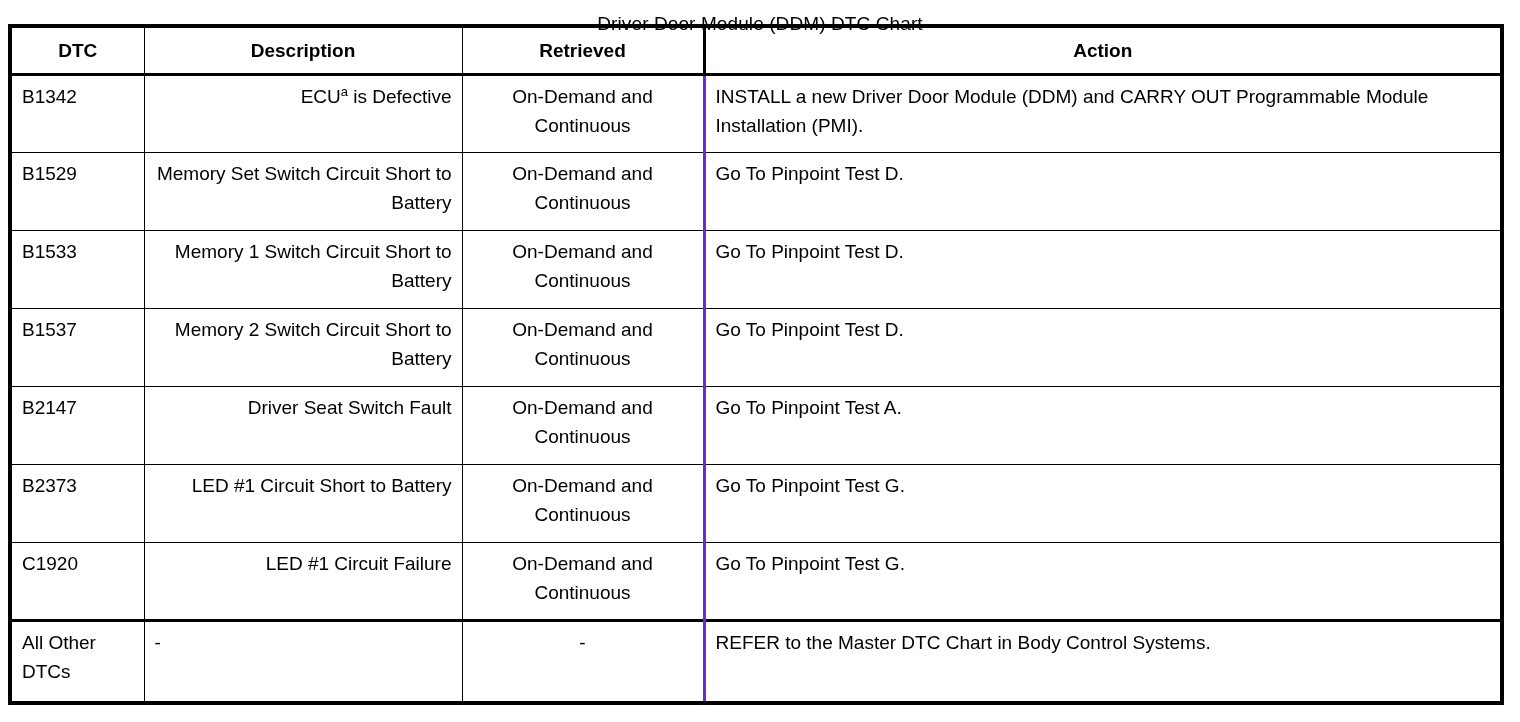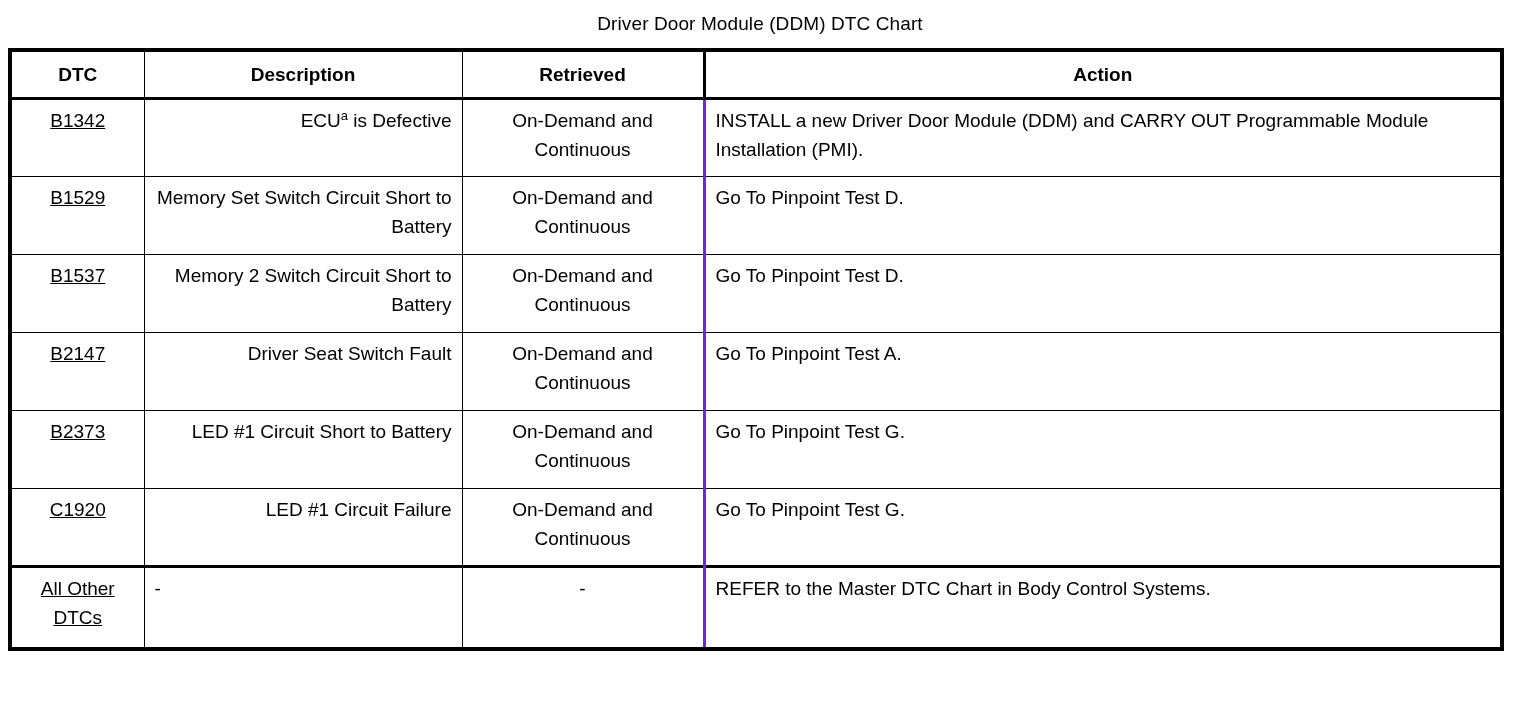"DTC" .table-wrap { top: 48px -> 24px }
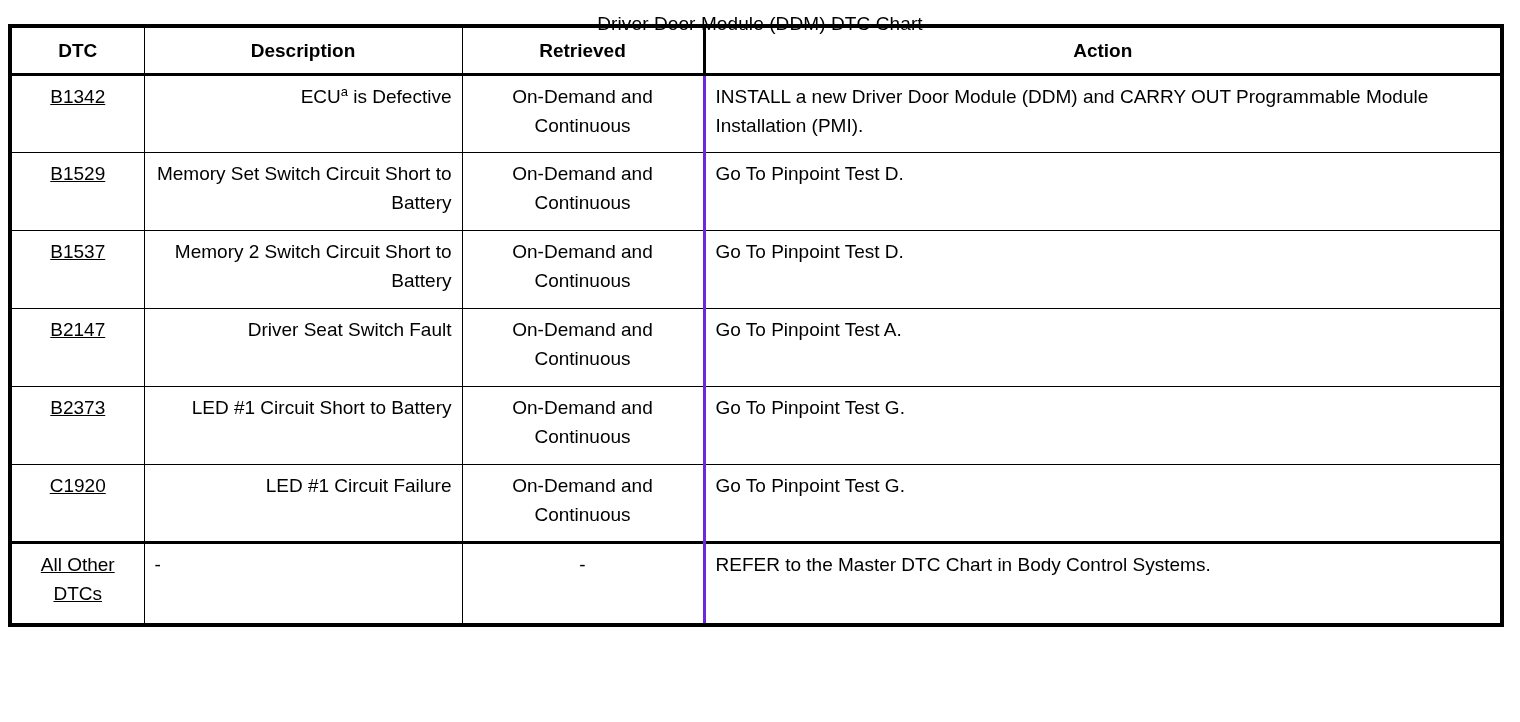"B1342" td.cell-dtc { text-align: center -> none; text-decoration: underline -> none }
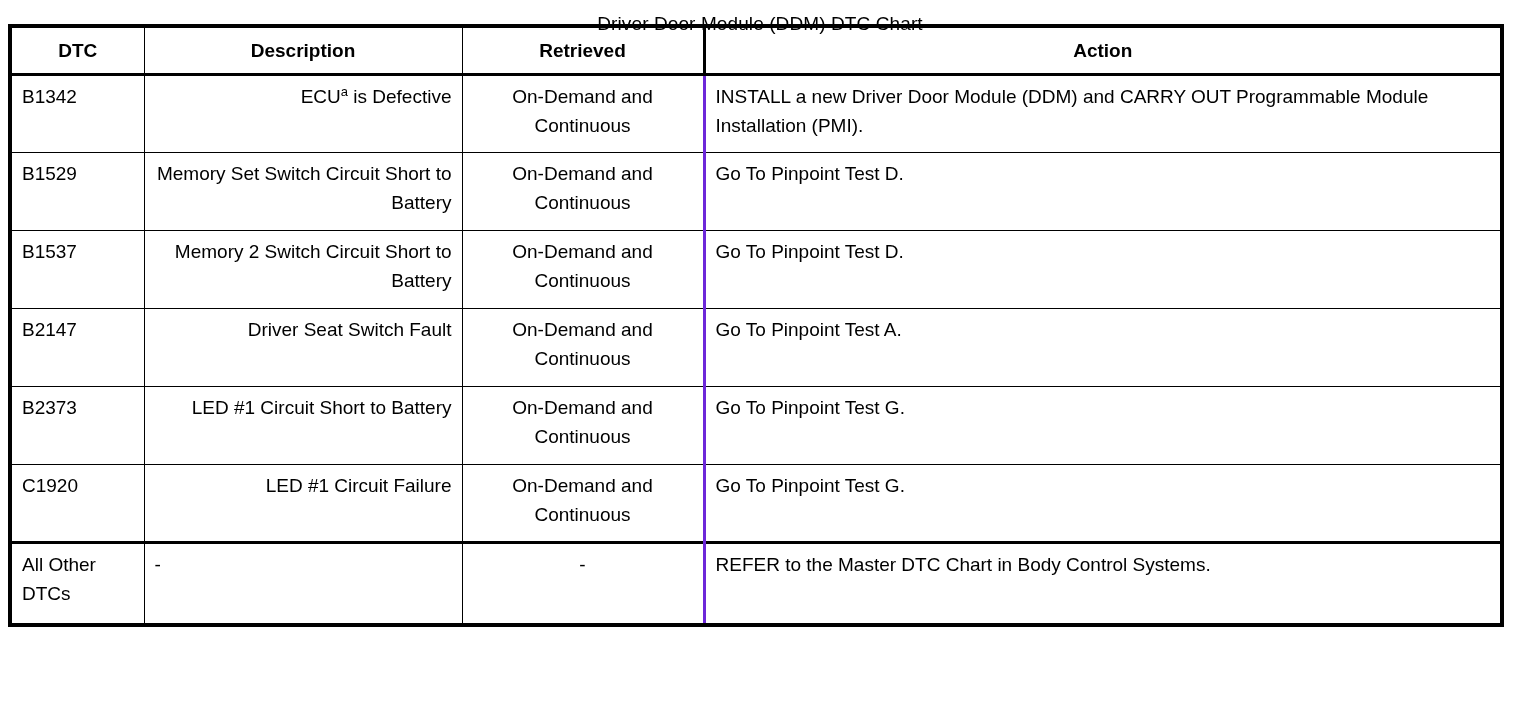"B1533" tr.r-normal { html: none -> <tr> <td>B1533</td> <td>Memory 1 Switch Circuit Short to Battery</td> <td>On-Demand and Continuous</td> <td>Go To Pinpoint Test D.</td> </tr> }
